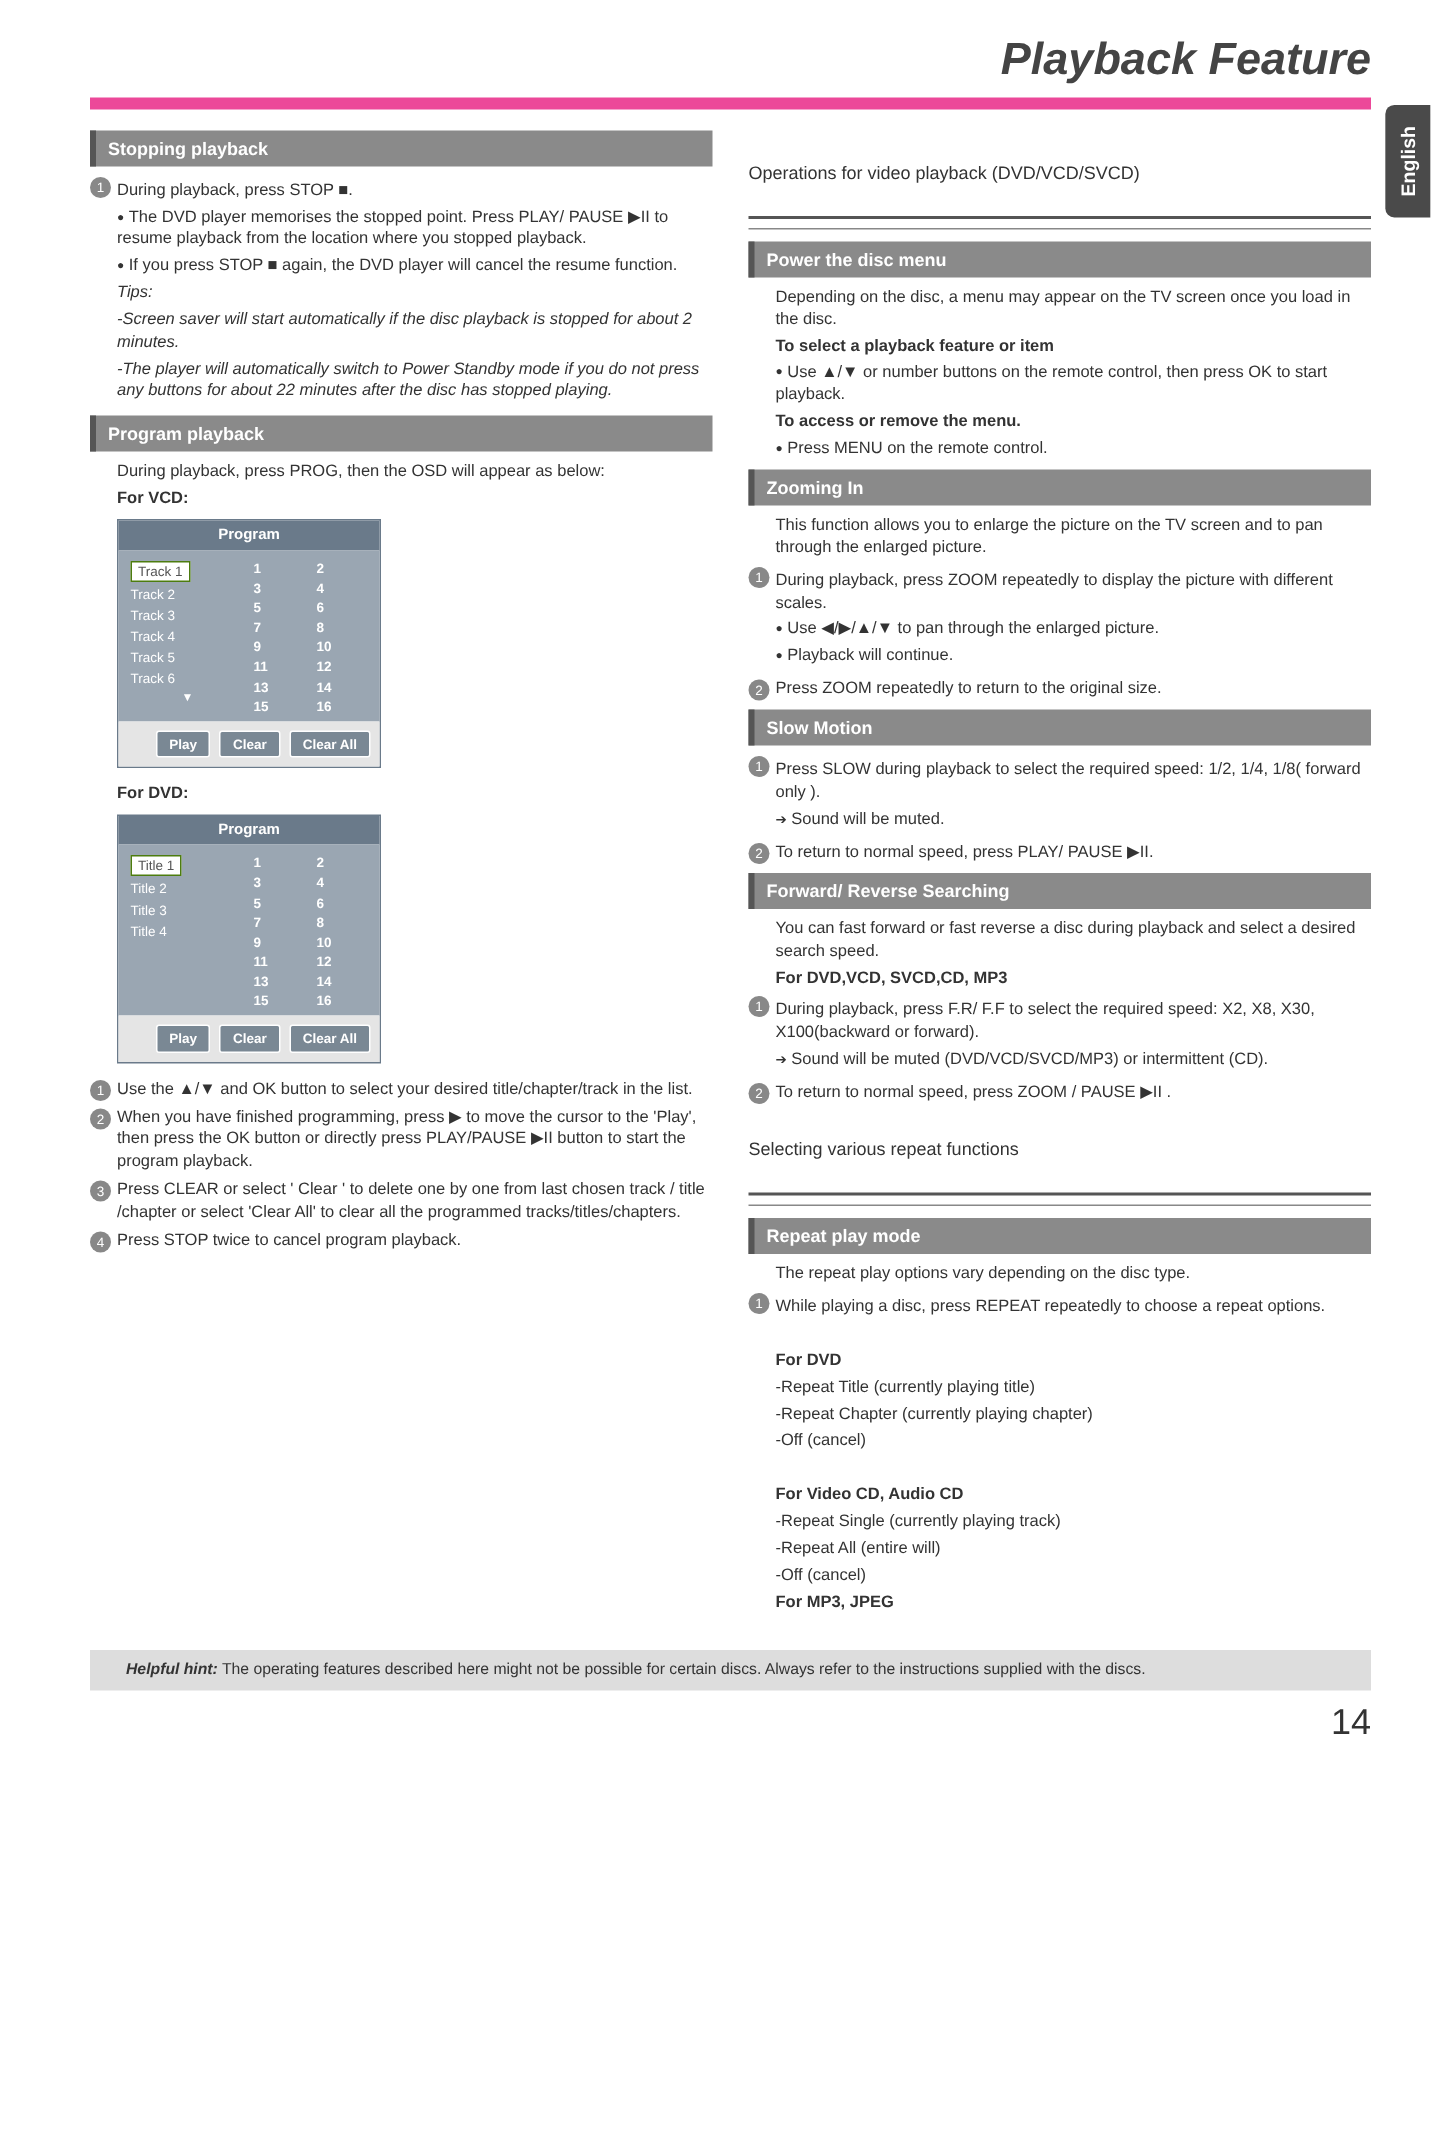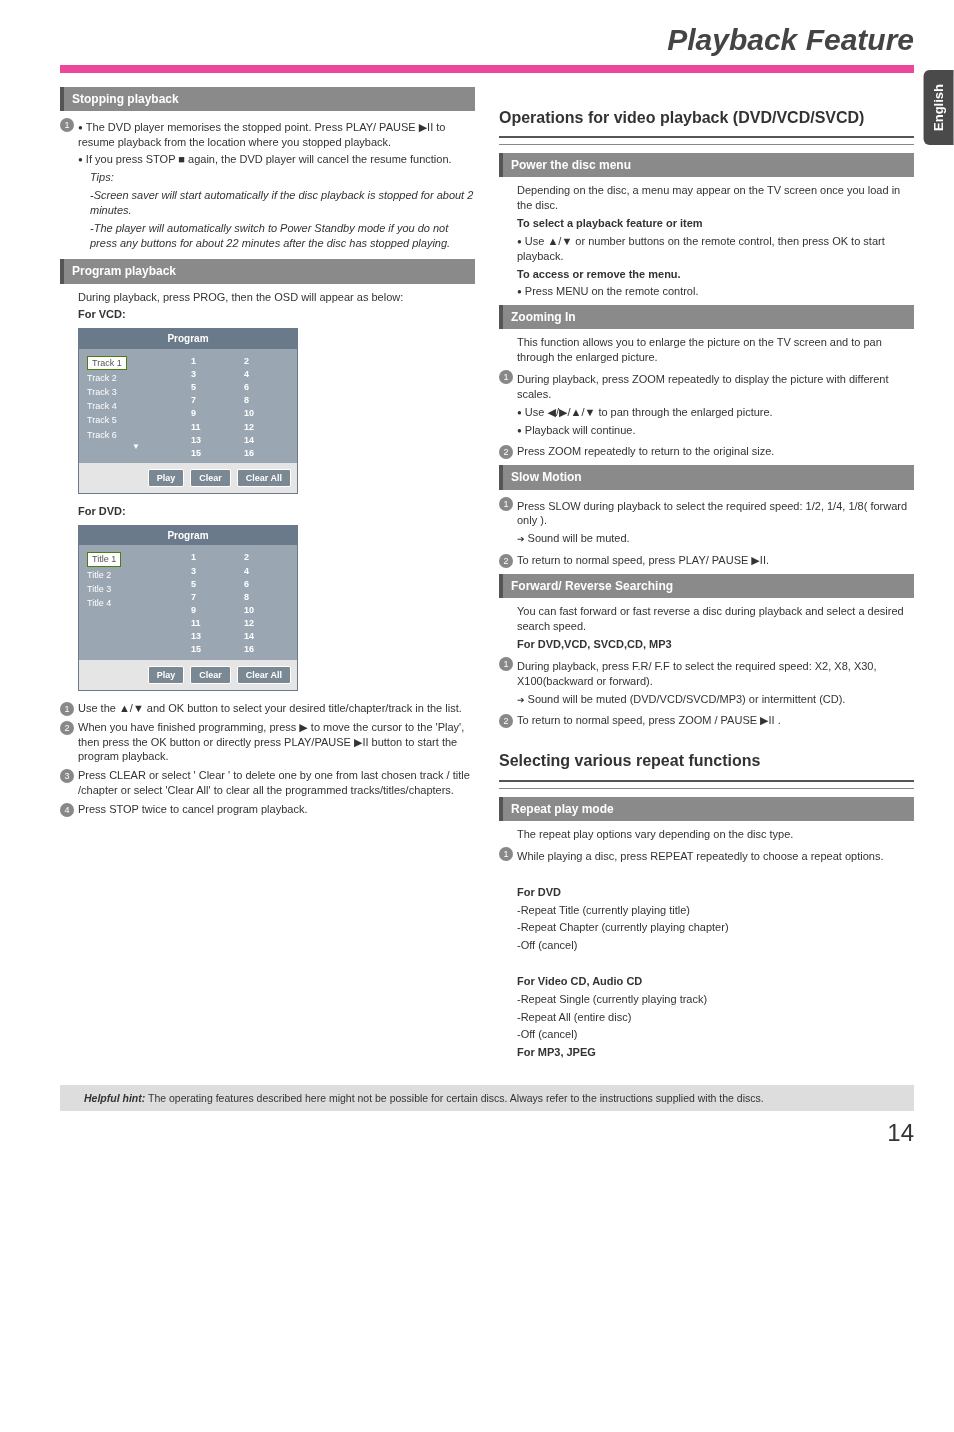"Operations for video playback" .sub-head { font-size: 16px -> 12px; font-weight: bold -> normal; padding: 2px 0 8px 0 -> 2px 0 21px 0 }
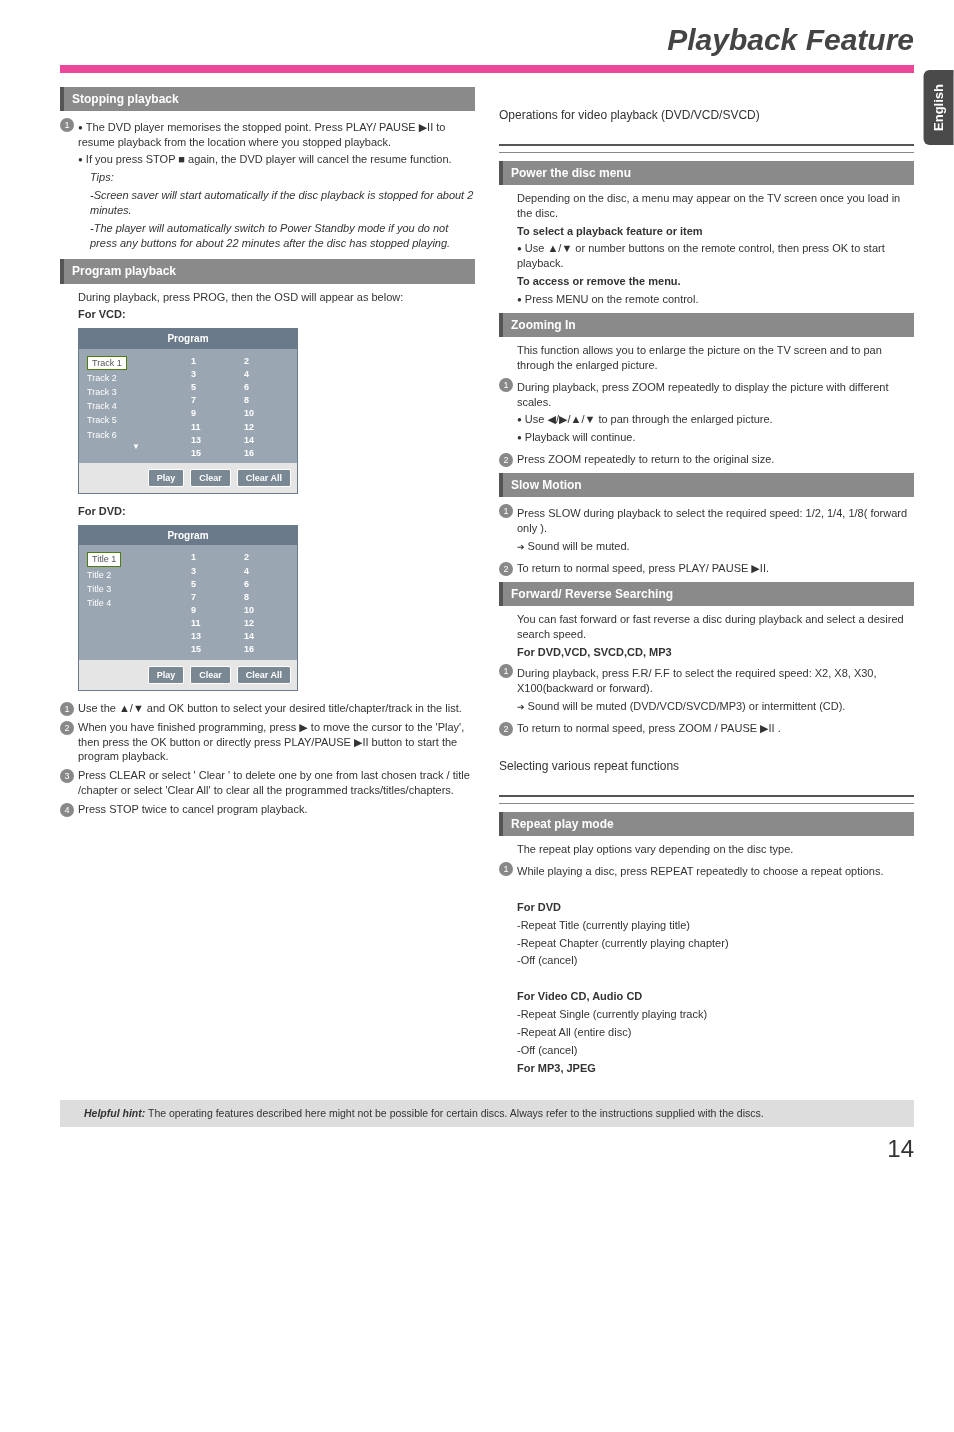"During playback, press STOP ■." p { html: none -> <p>During playback, press STOP ■.</p> }
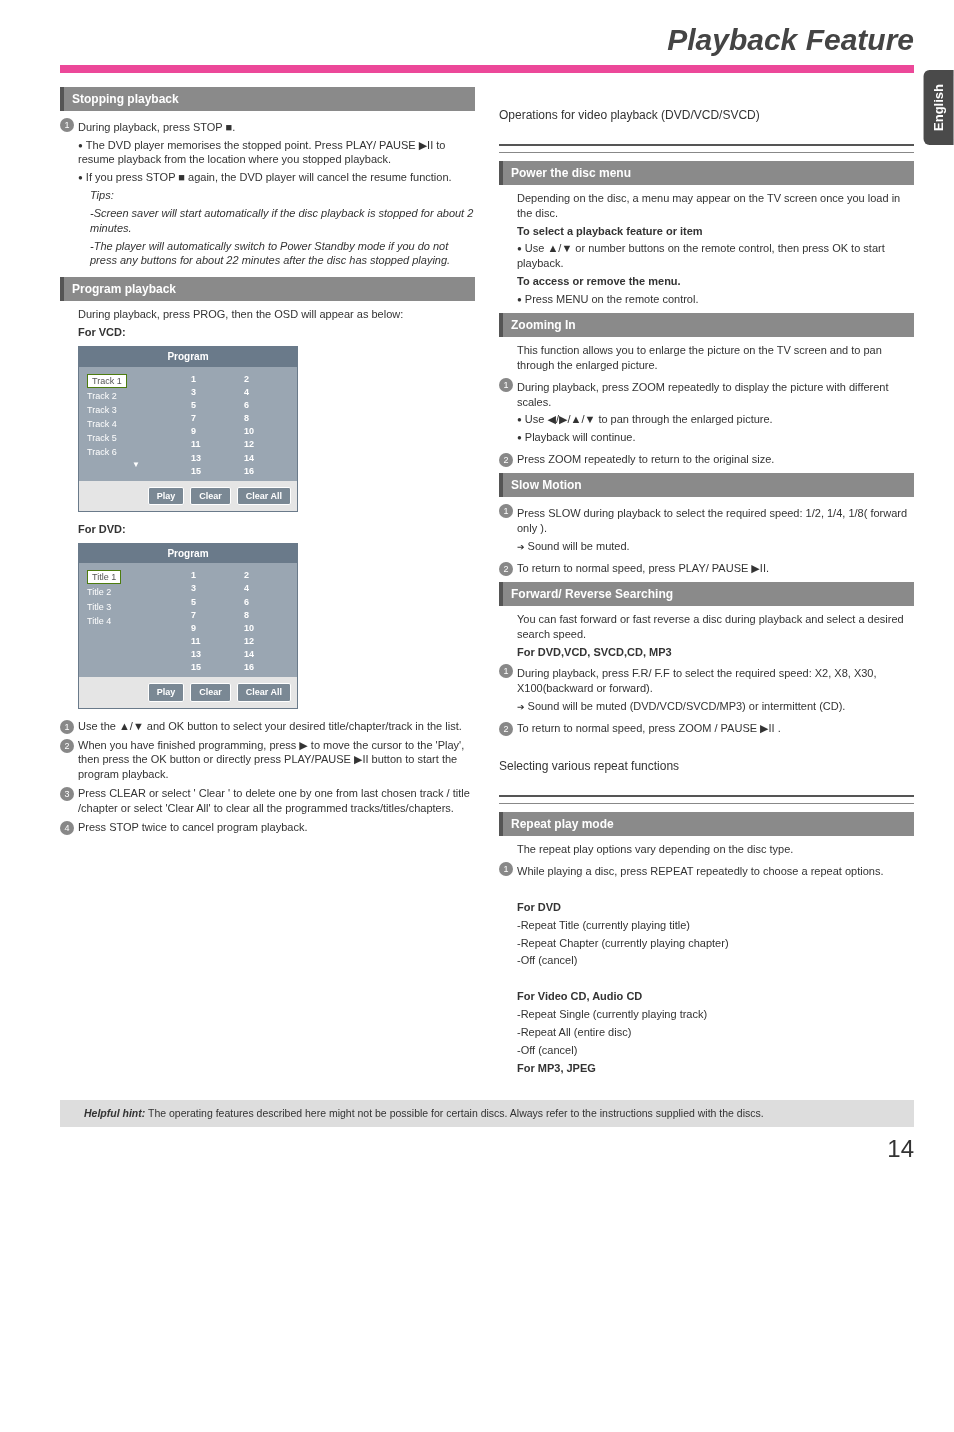"Tips:" .italic { margin-left: 12px -> none }
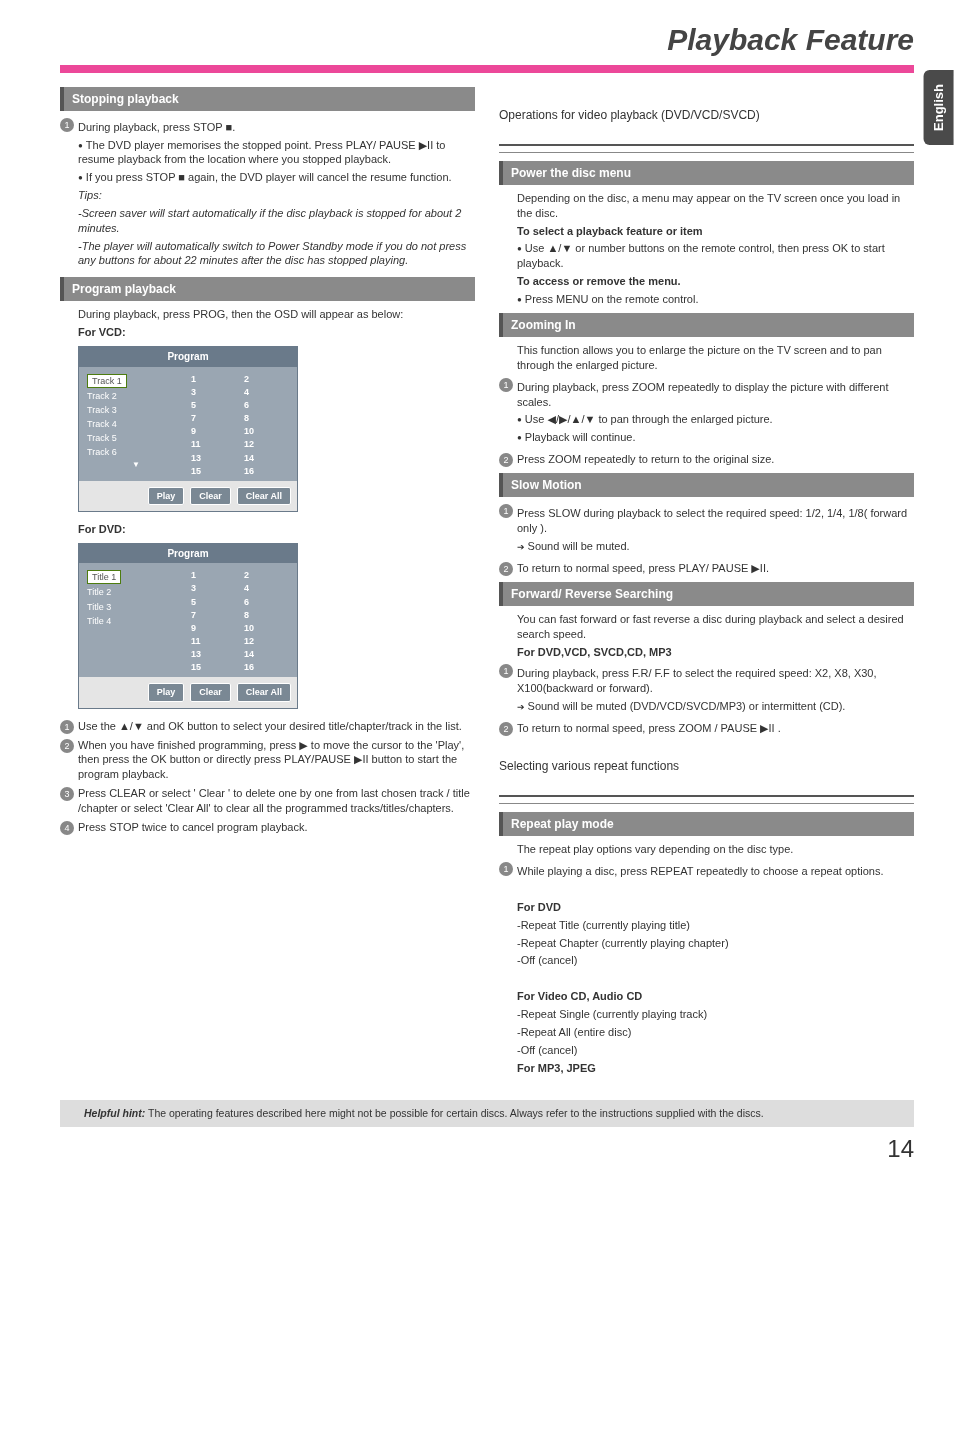"Program" .osd-box { width: 220px -> 176px }
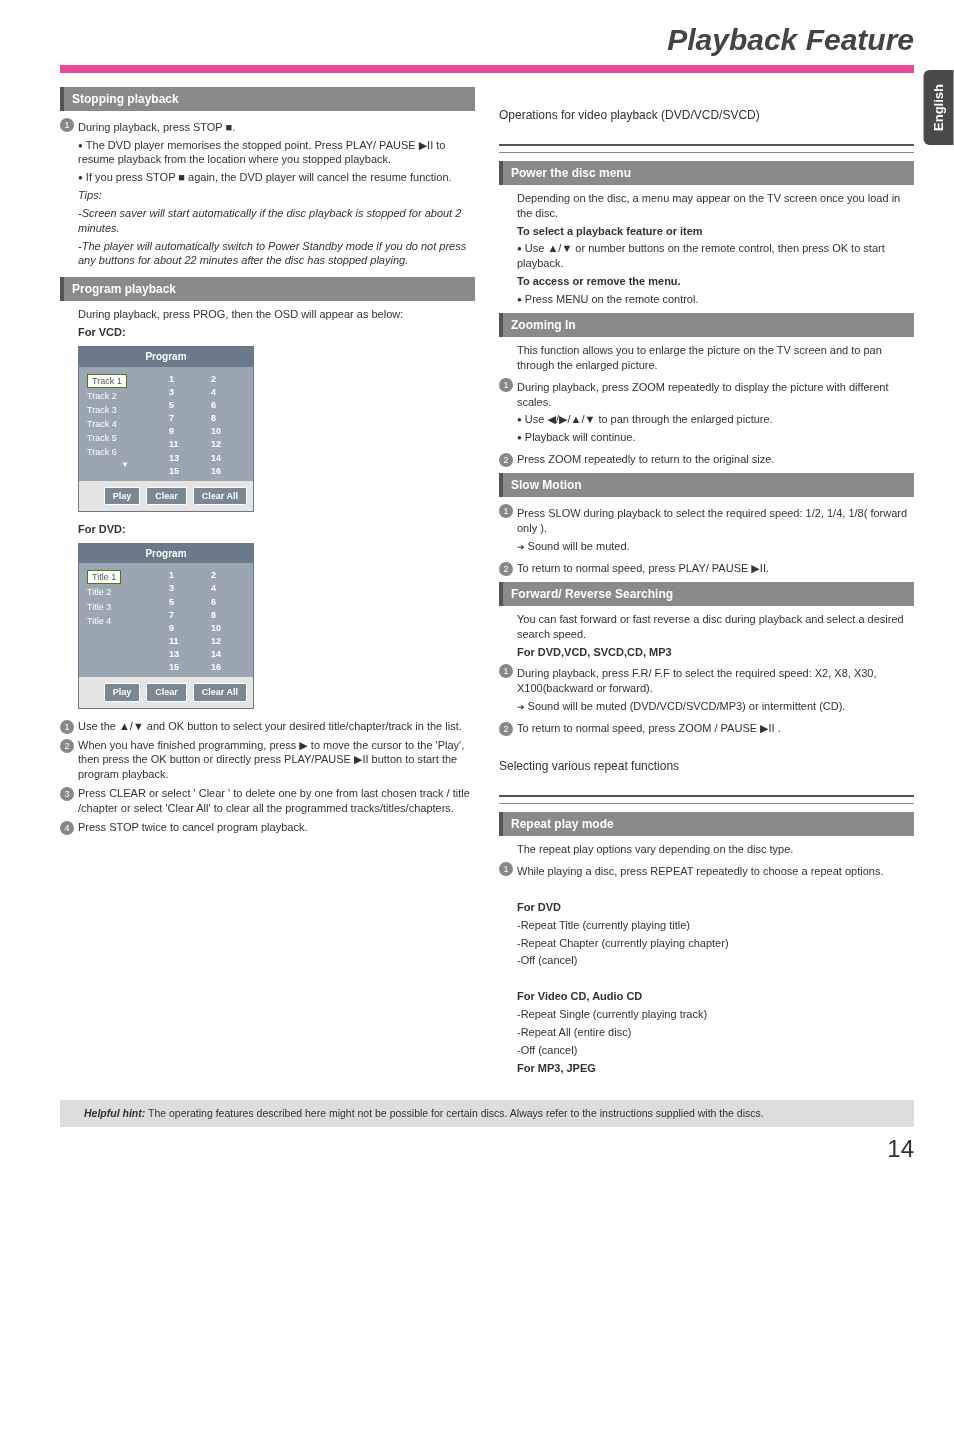"-Repeat All (entire disc)" p { text: disc -> will }
